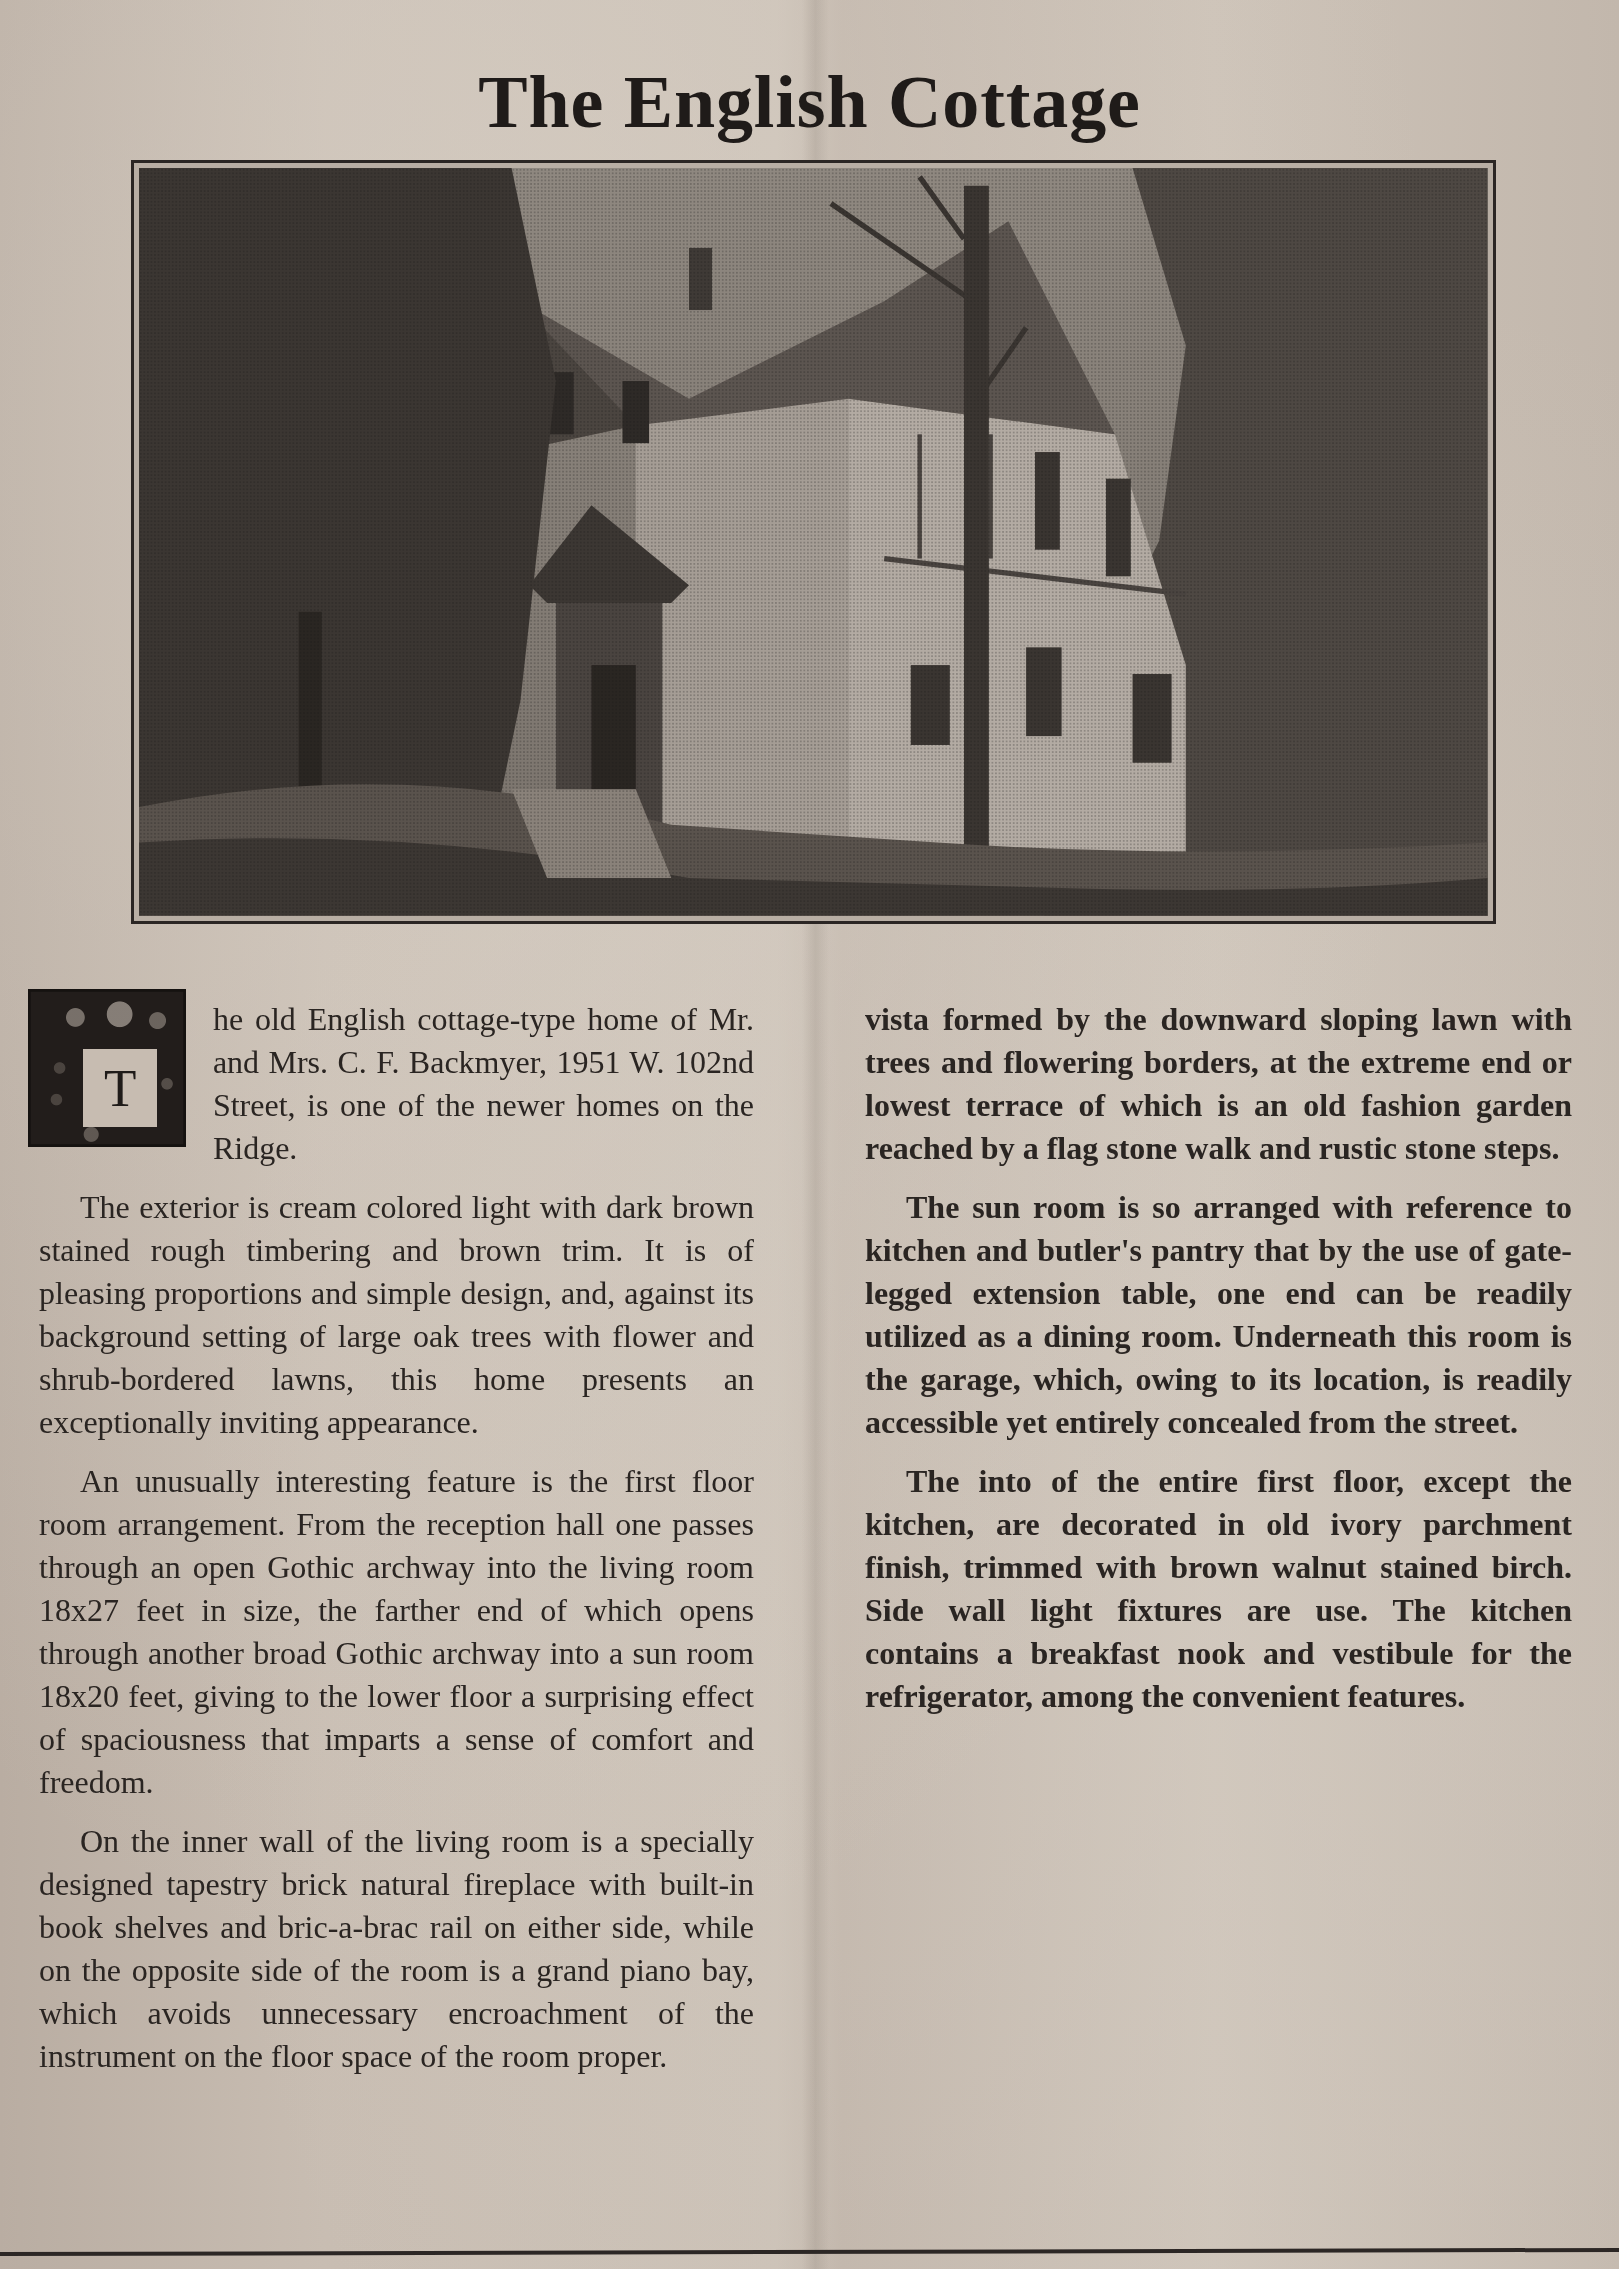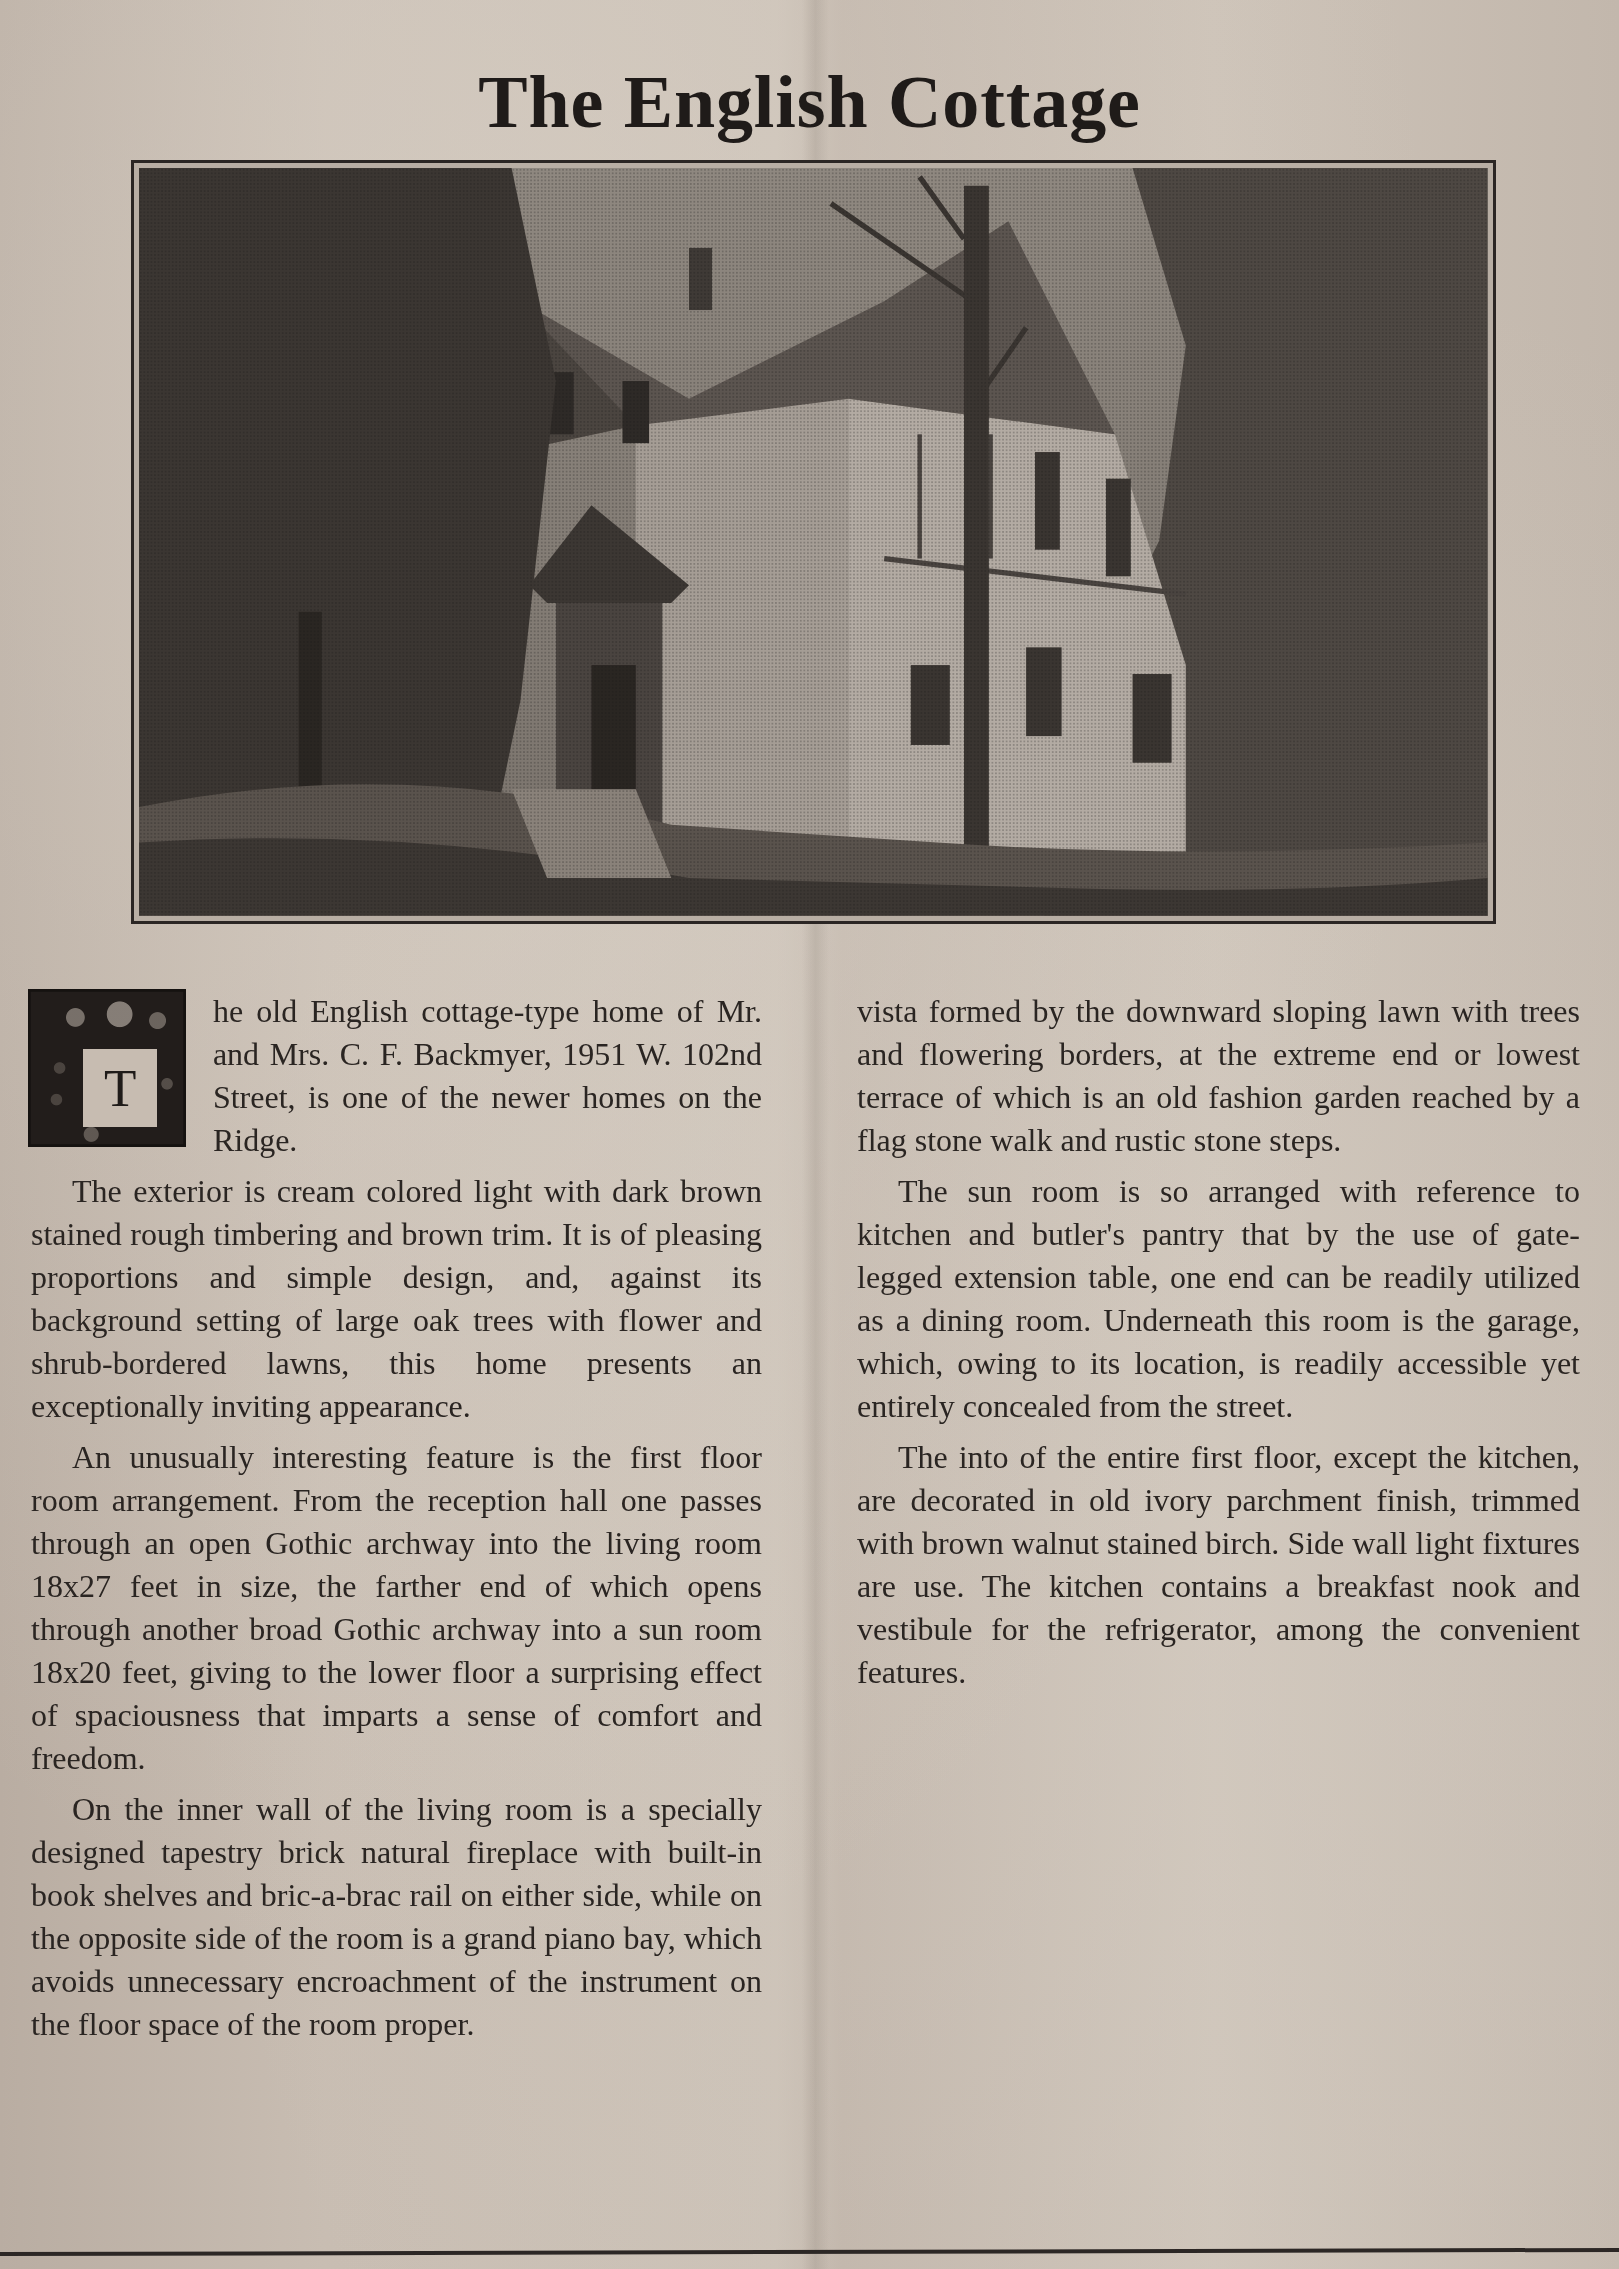"he old English cottage-type home" .col p { margin: 8px -> 16px }
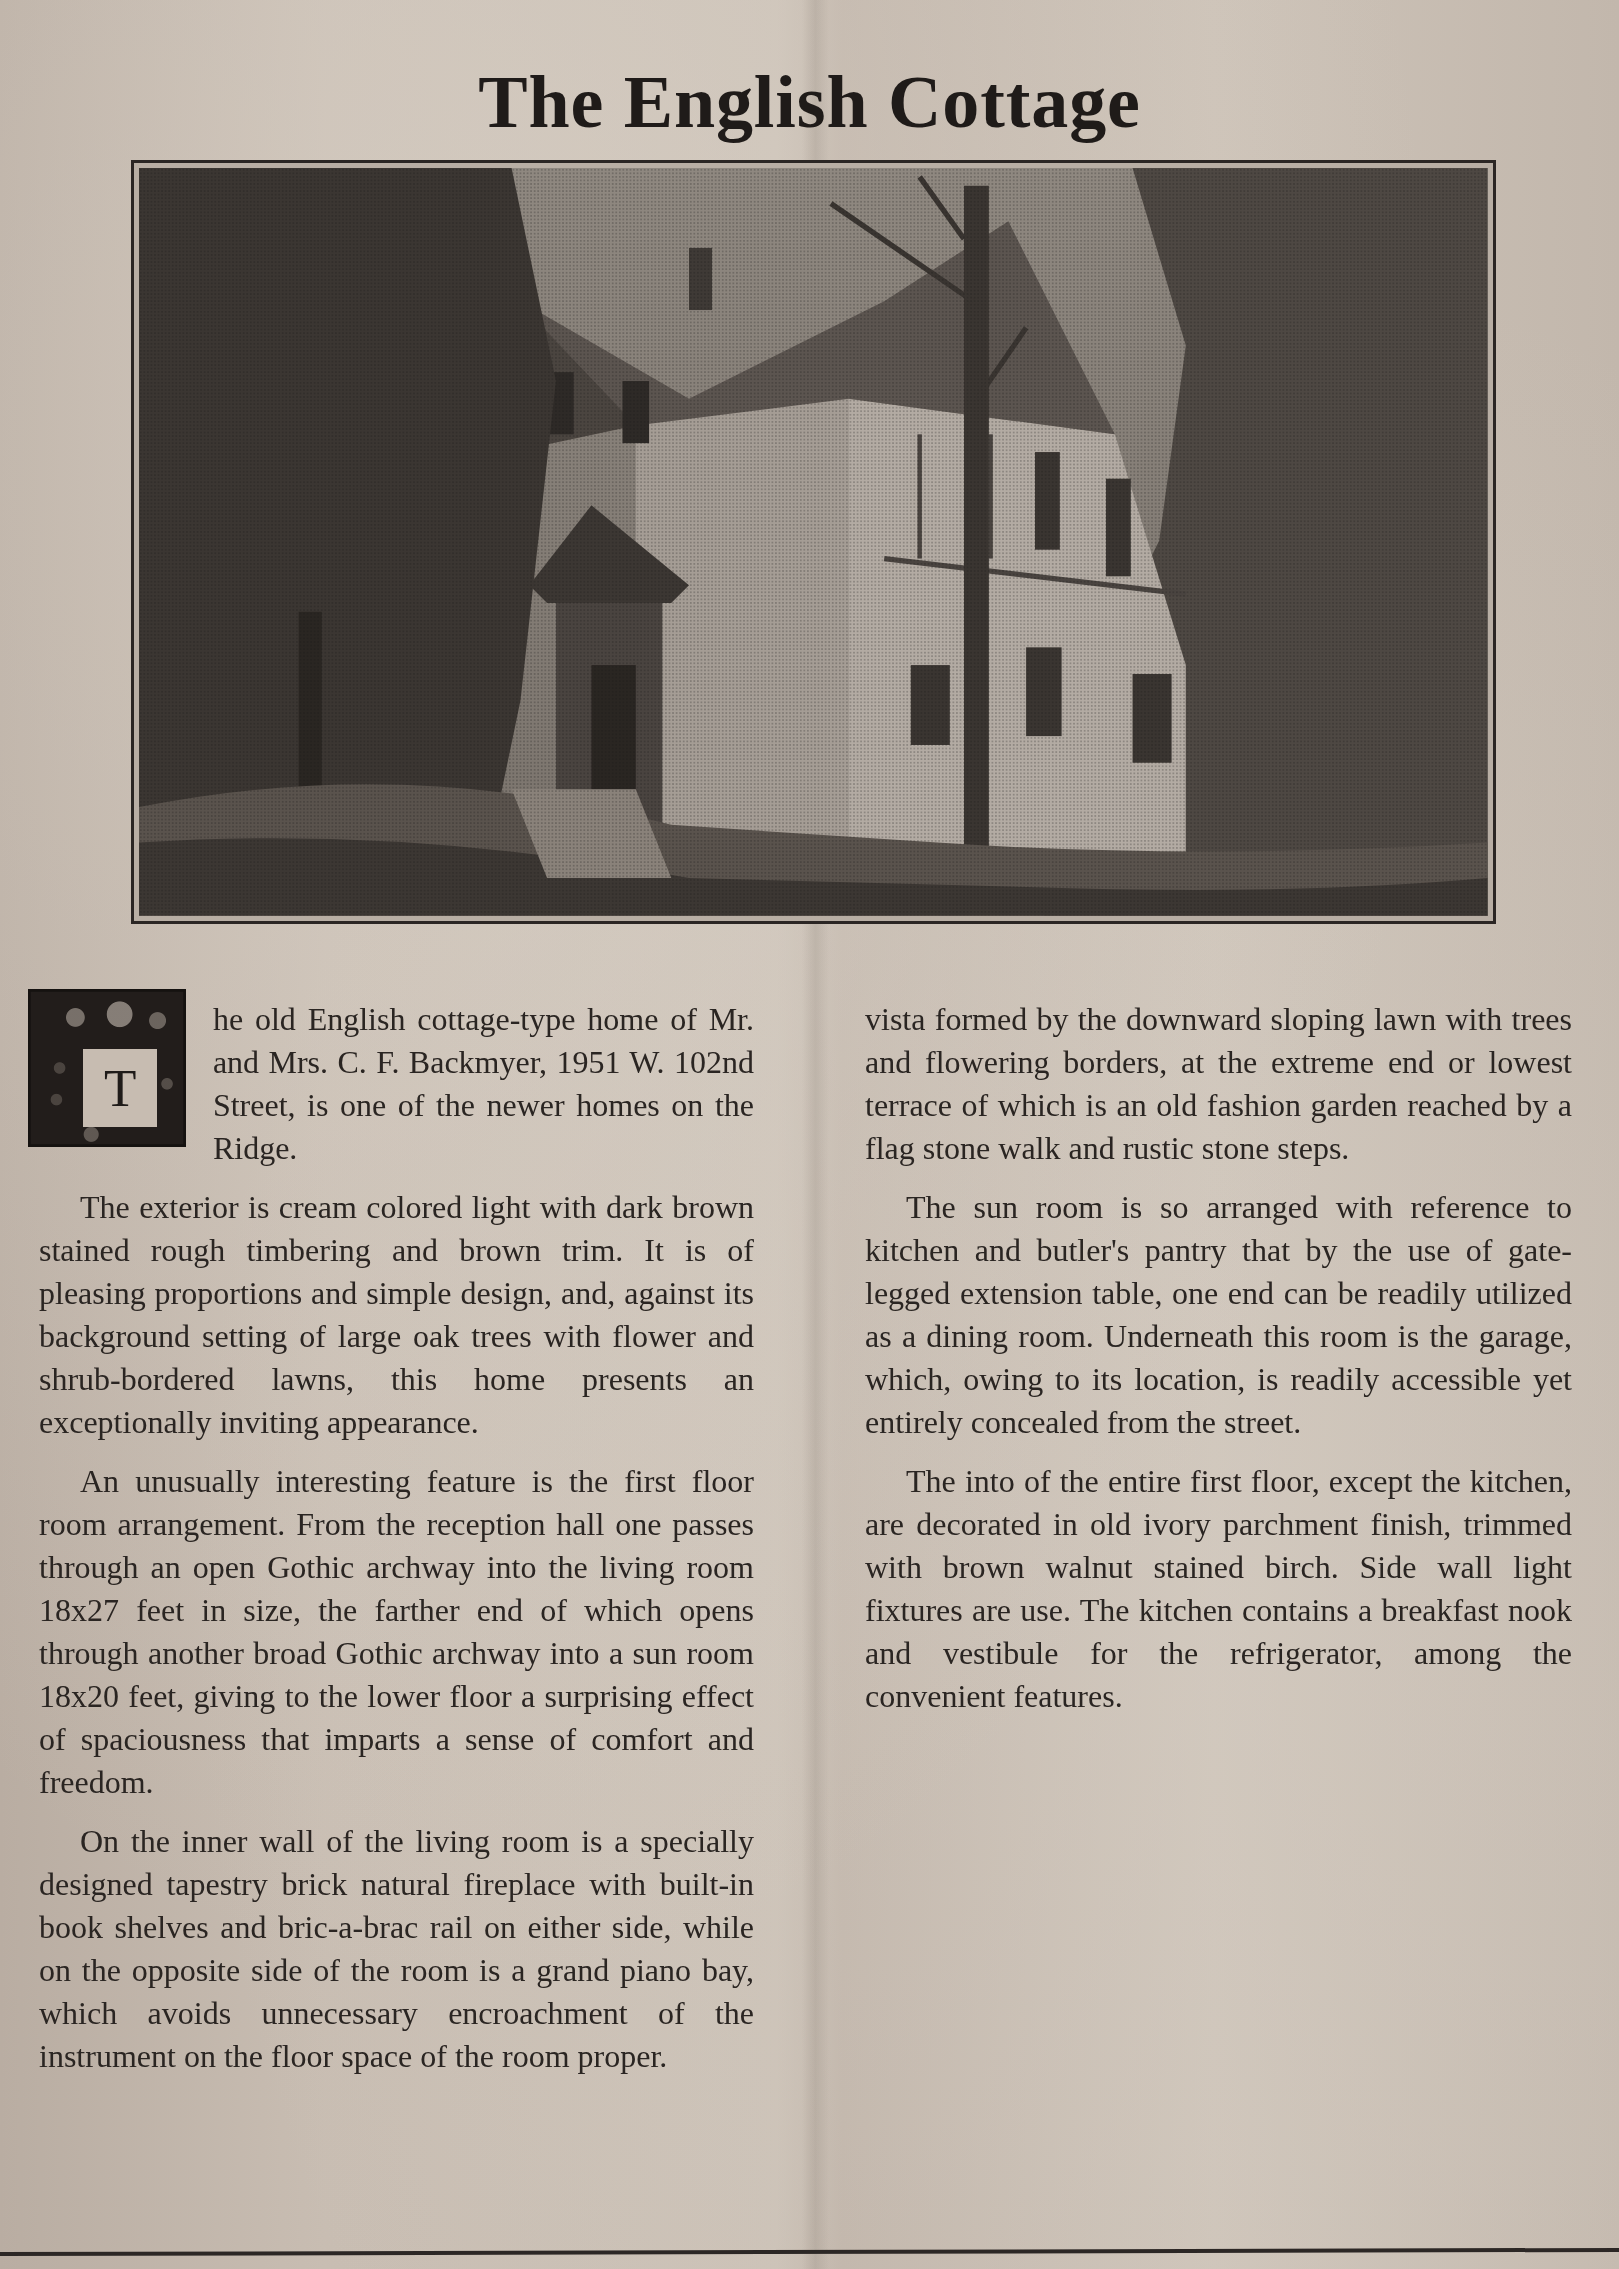"vista formed by the downward" .col-right { font-weight: none -> bold }
